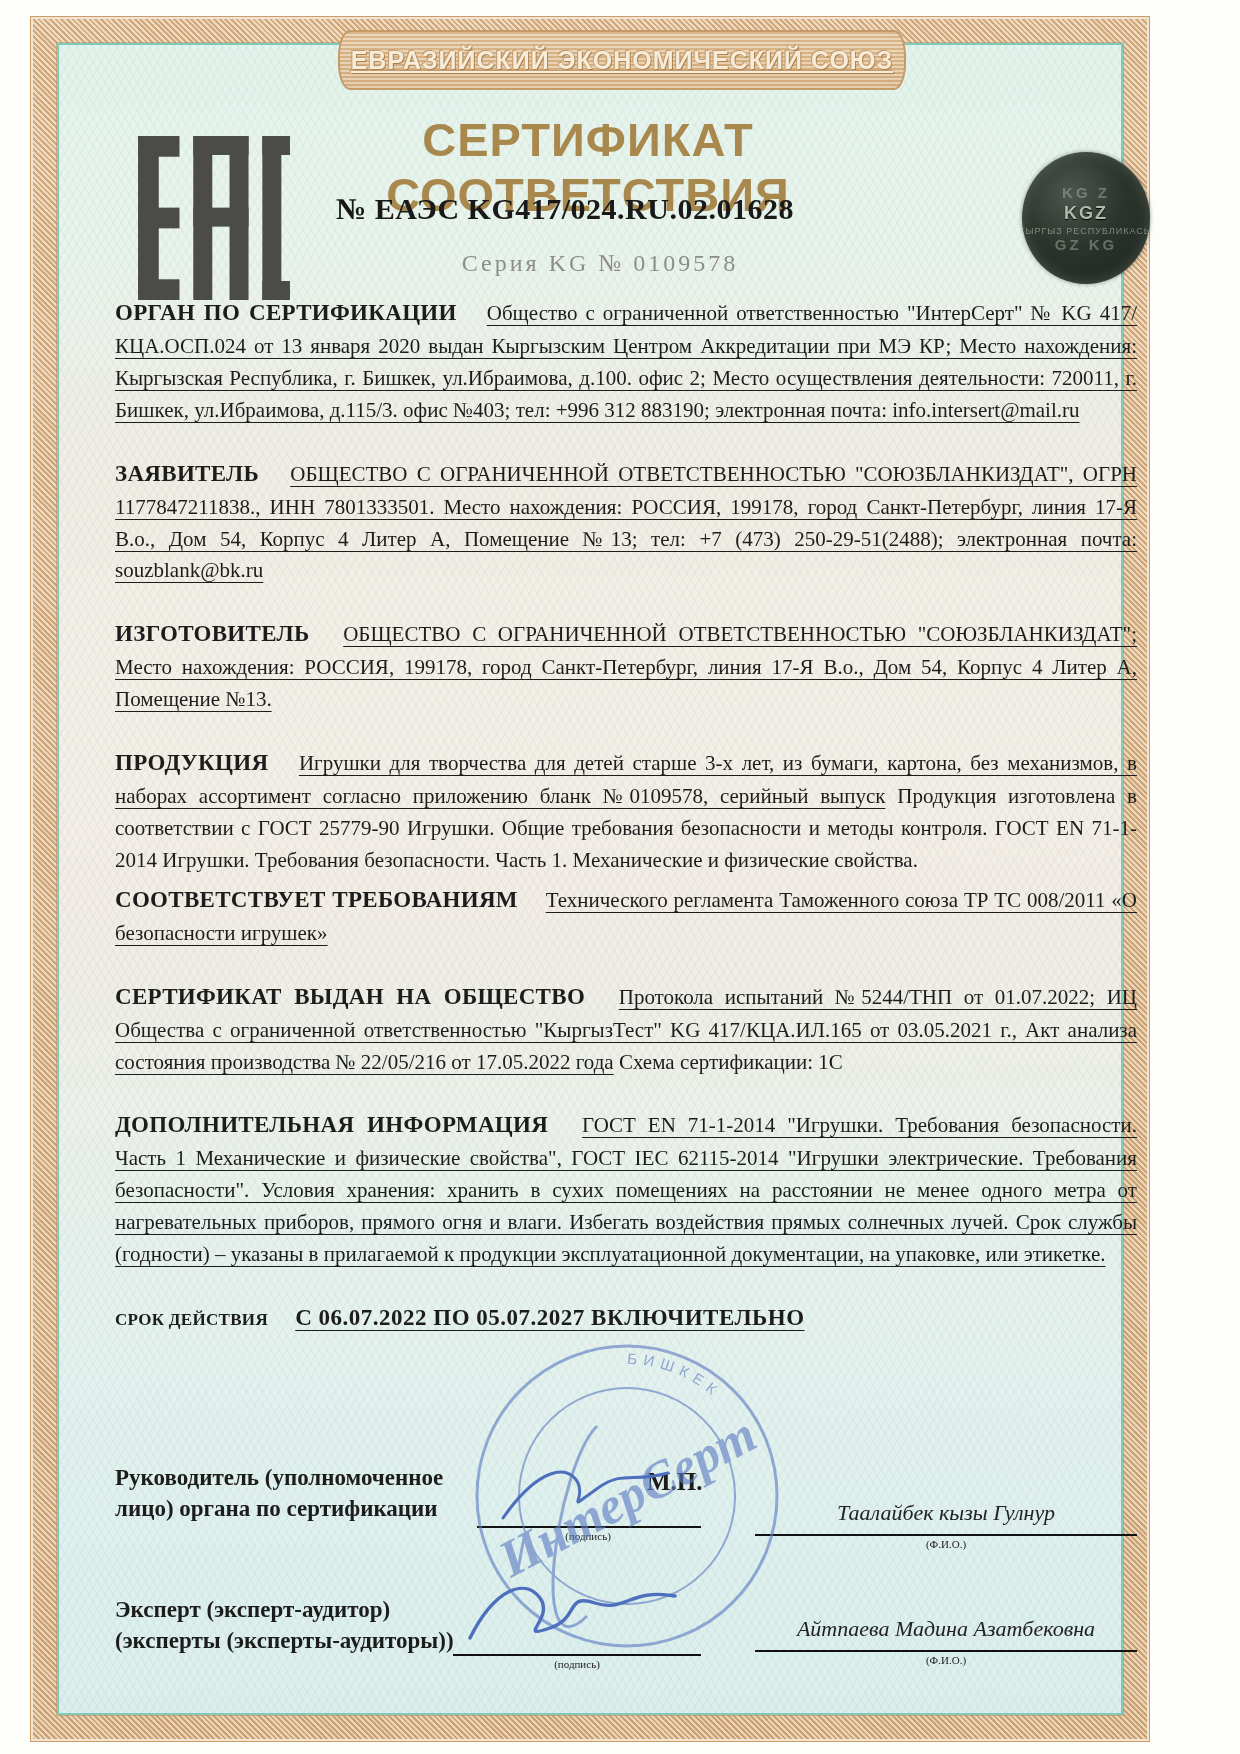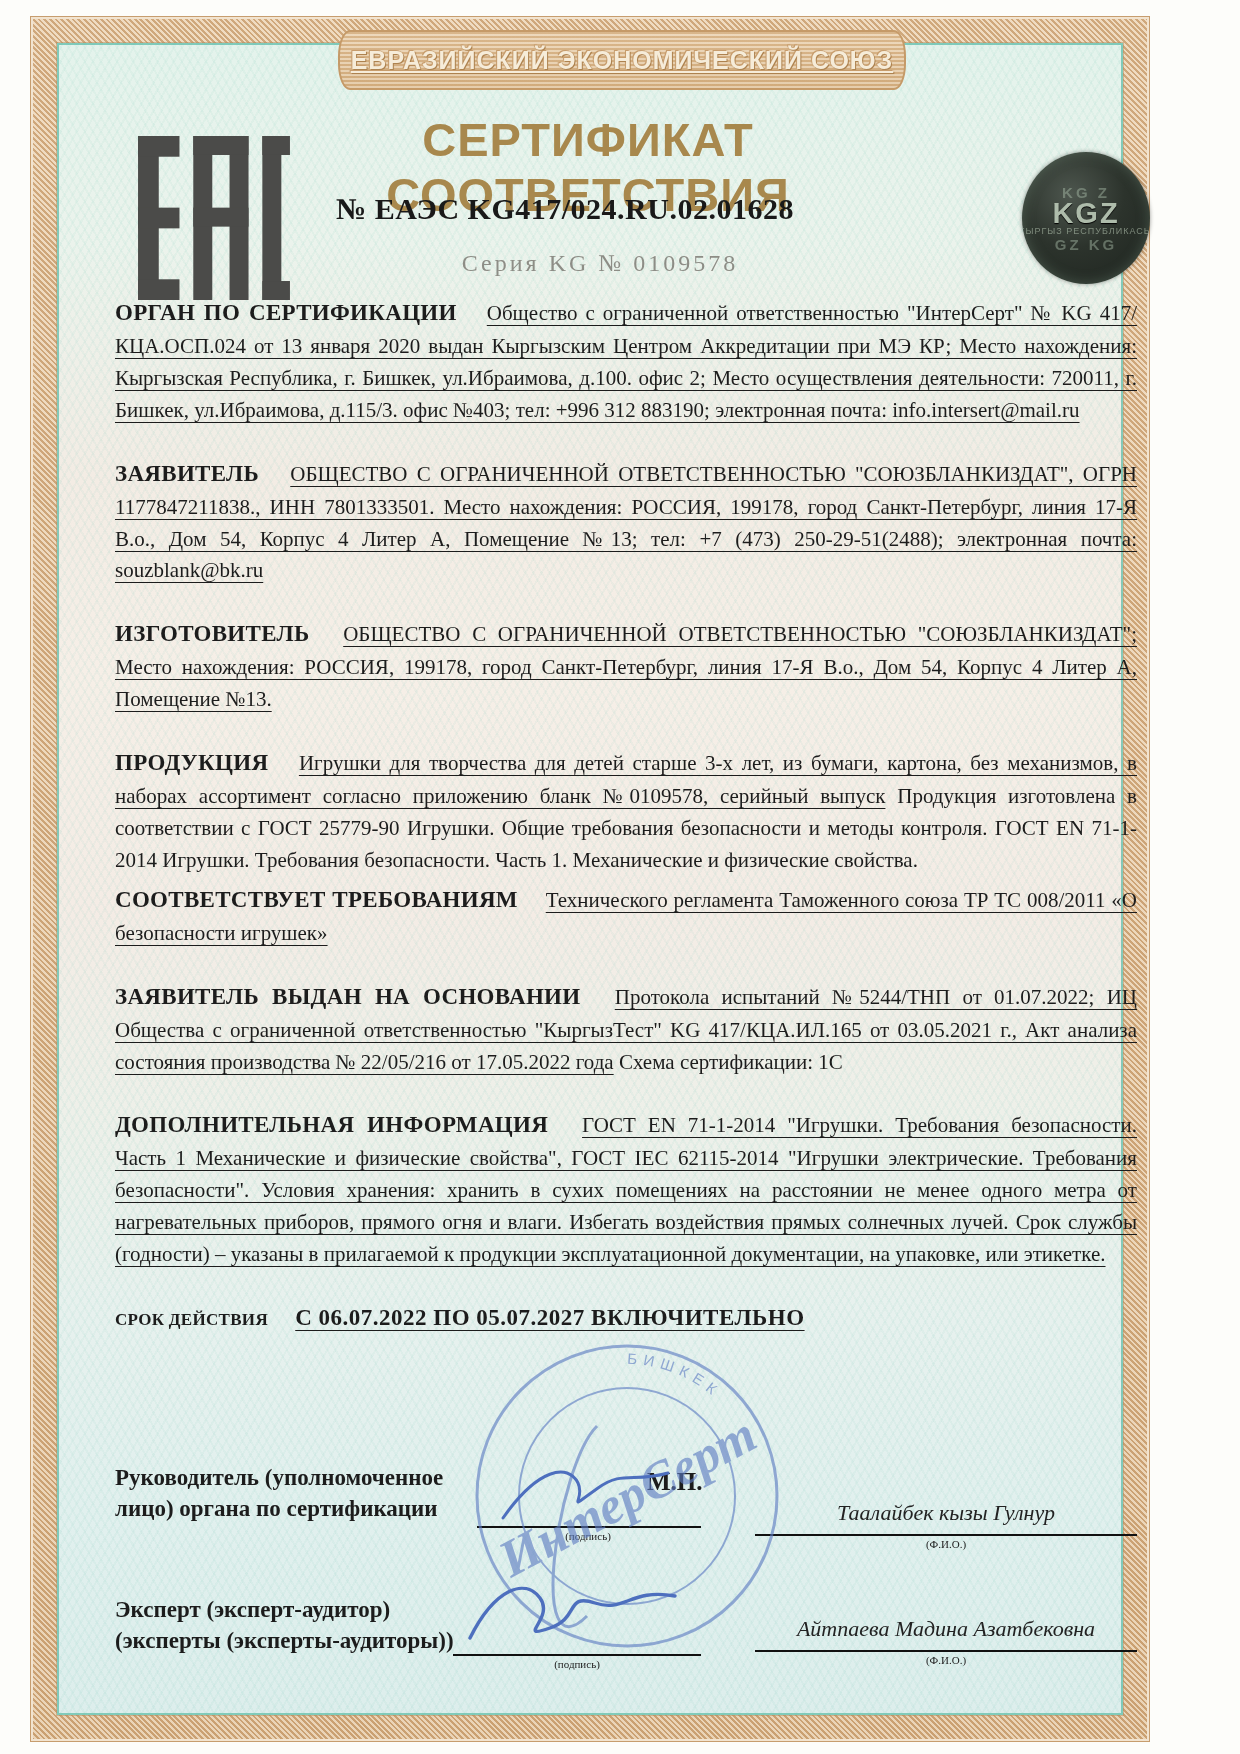"KGZ" .holo .kgz { font-size: 29px -> 18px }
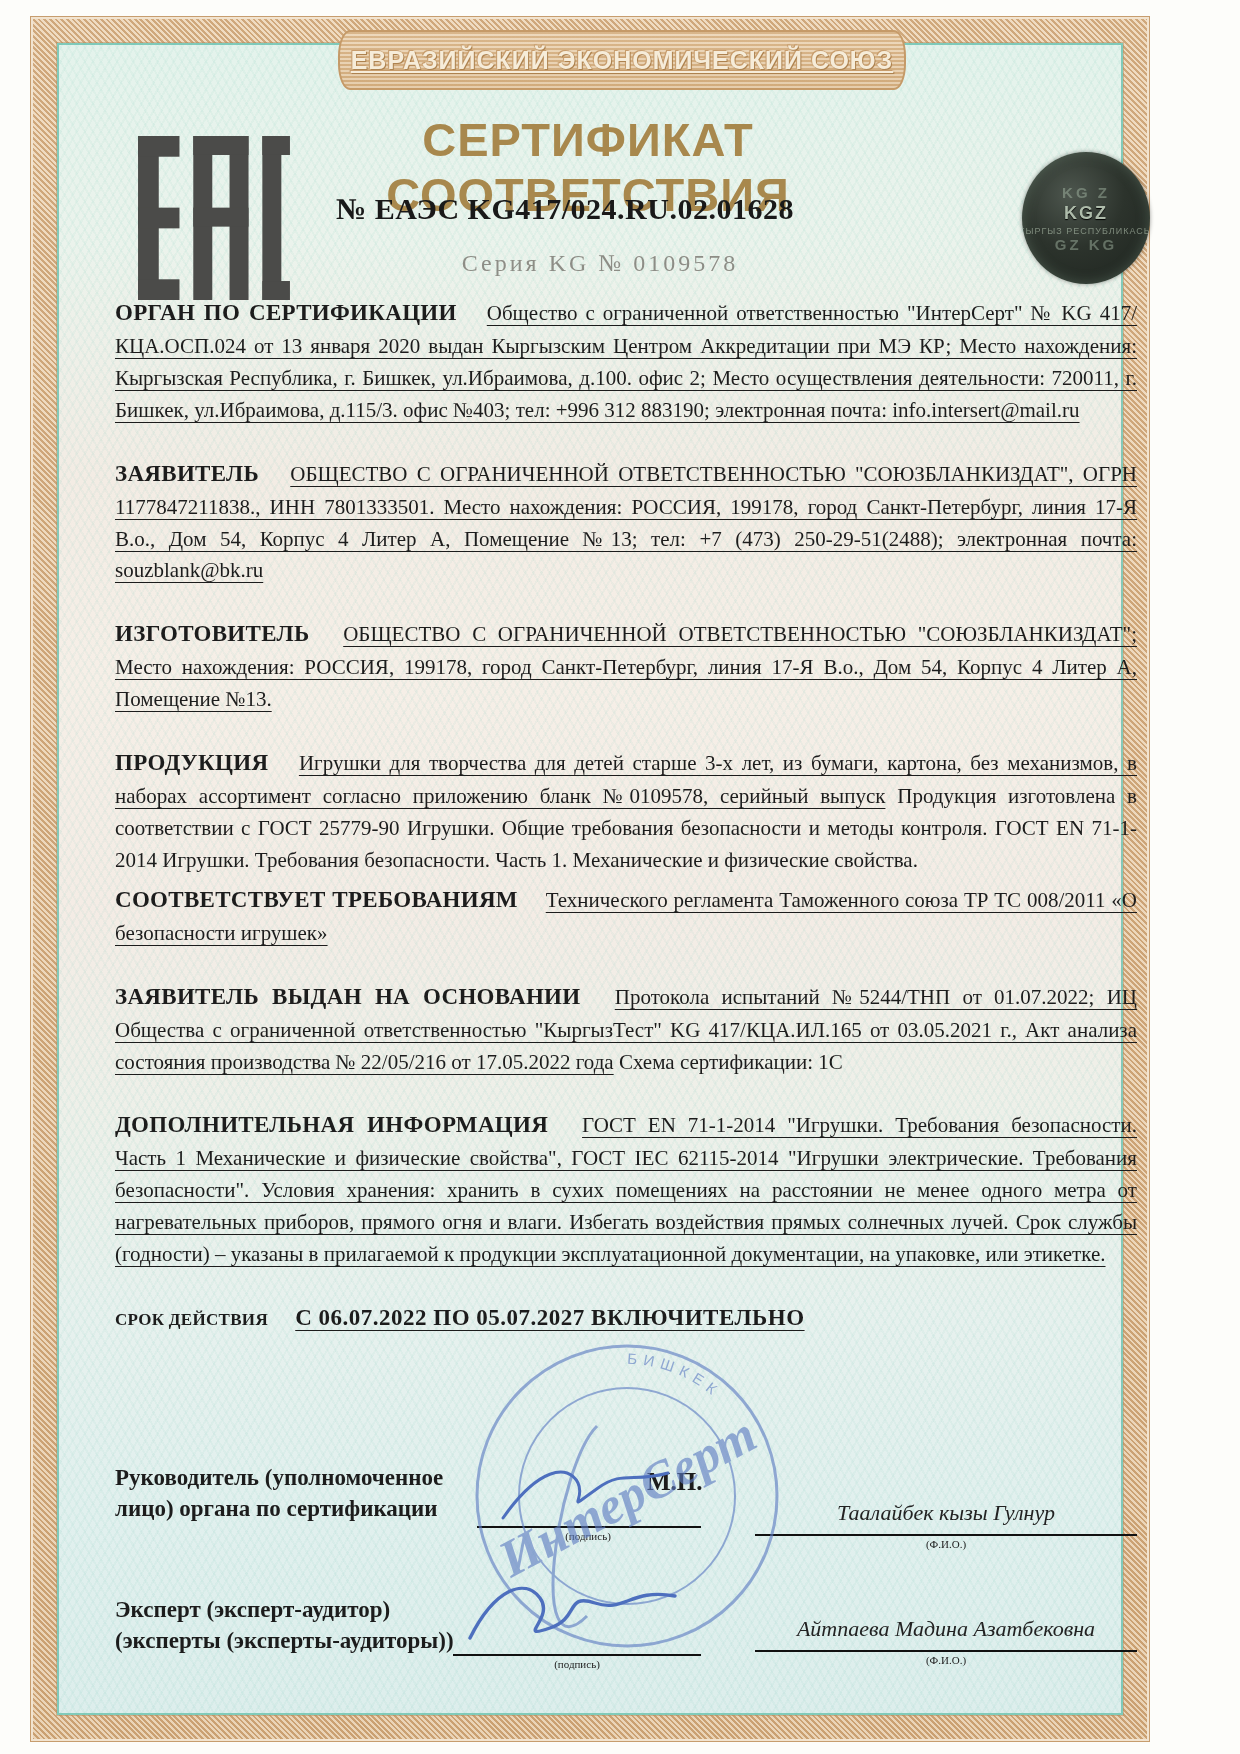"ЗАЯВИТЕЛЬ ВЫДАН НА ОСНОВАНИИ" span.lbl { text: ЗАЯВИТЕЛЬ ВЫДАН НА ОСНОВАНИИ -> СЕРТИФИКАТ ВЫДАН НА ОБЩЕСТВО }
